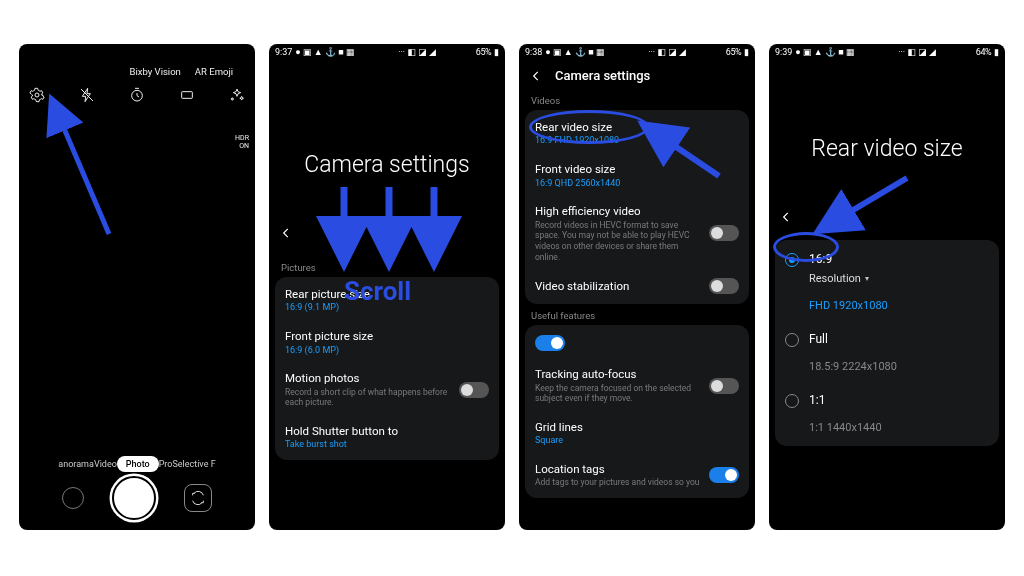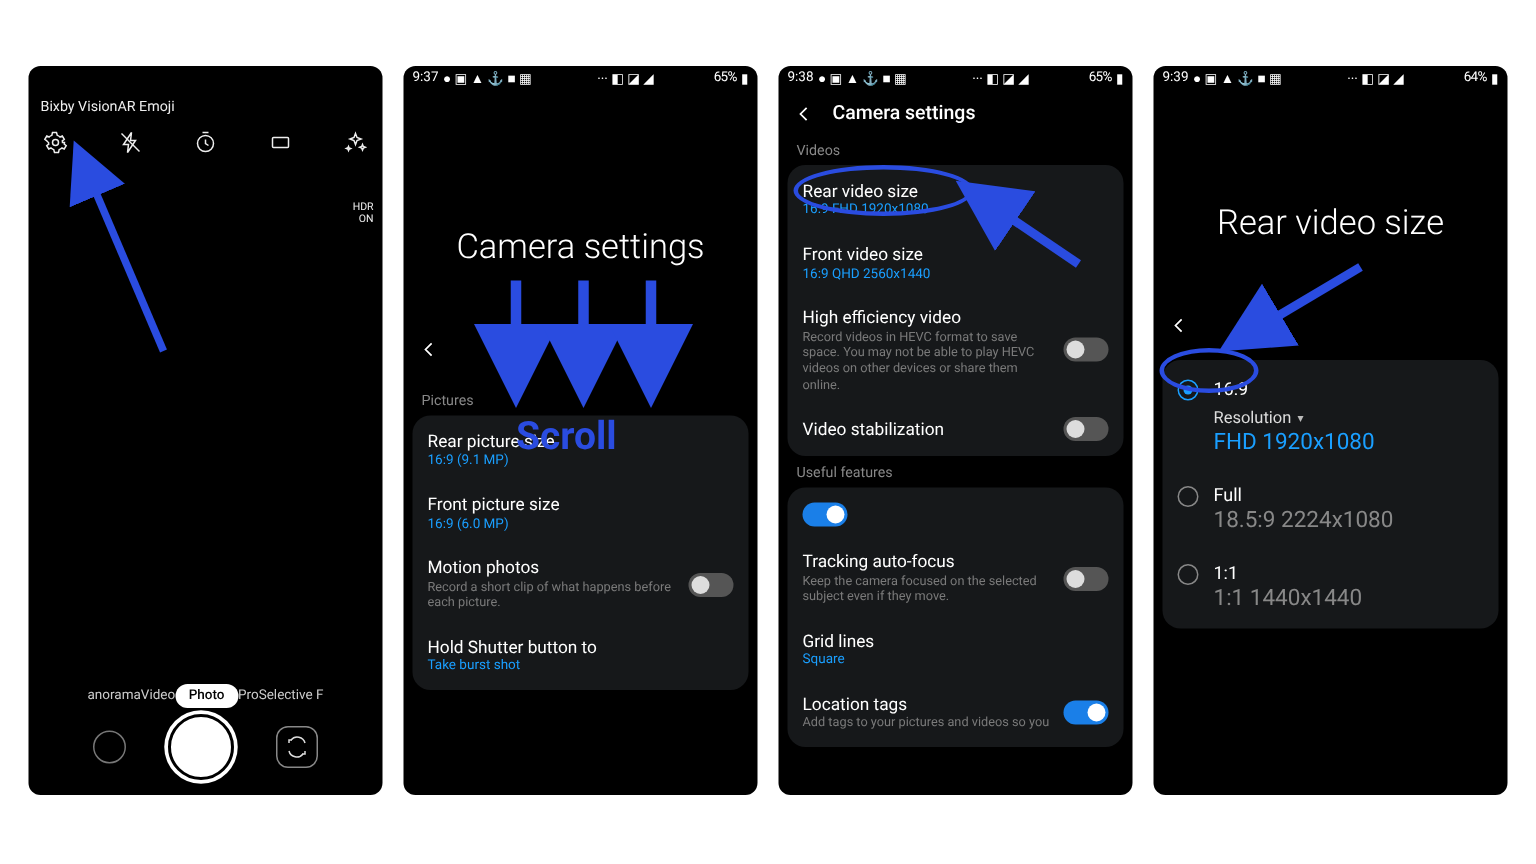"Bixby Vision" .cam-top-labels { gap: none -> 14px; justify-content: none -> flex-end; padding: 6px 8px 4px -> 6px 22px 4px }
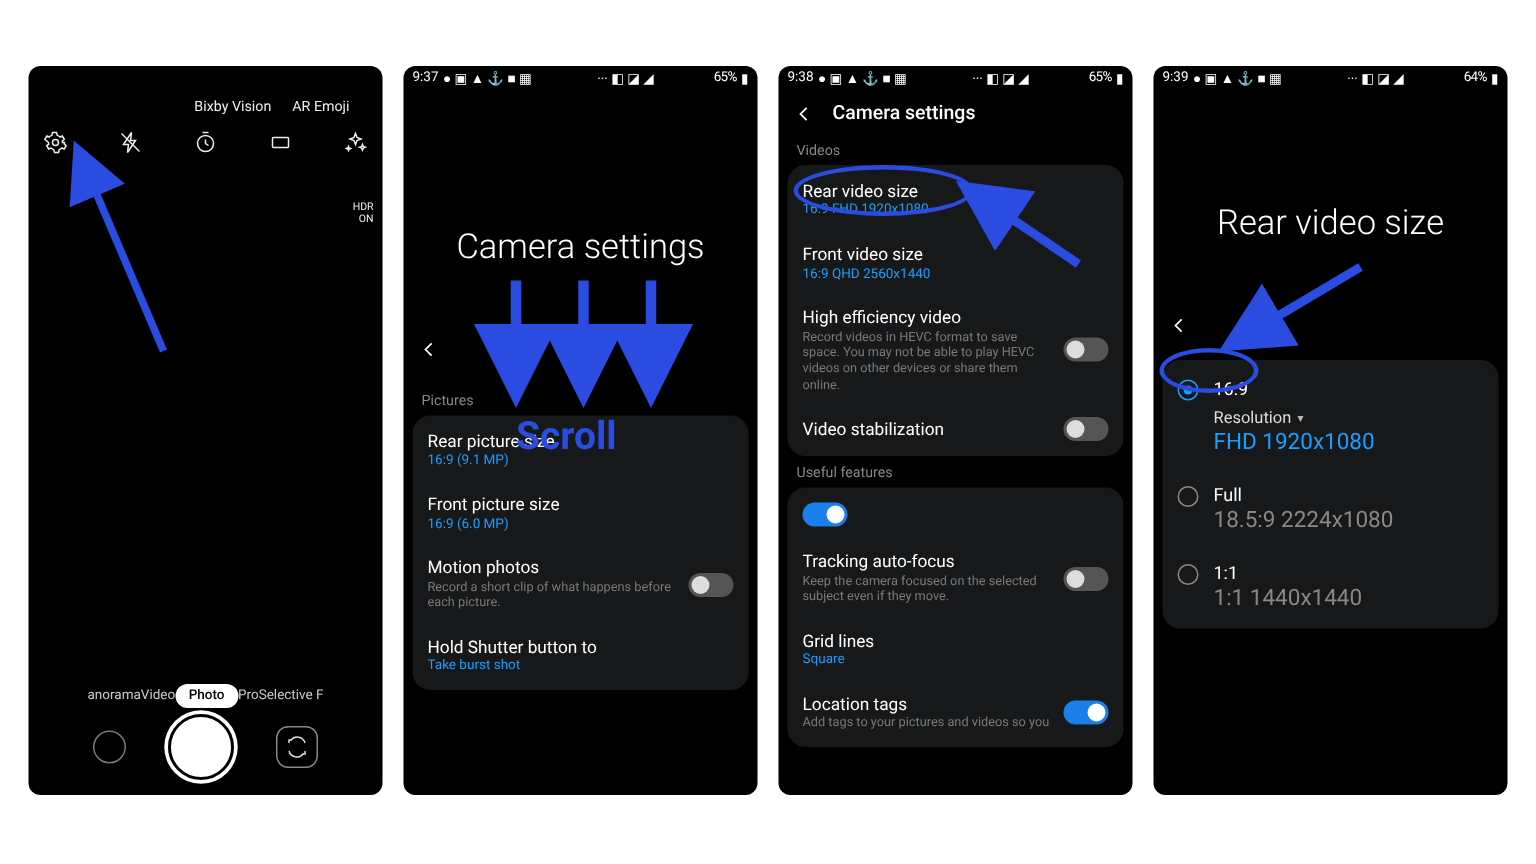"FHD 1920x1080" .radio-main .sub { font-size: 15px -> 11px; margin-top: 0 -> 14px }
